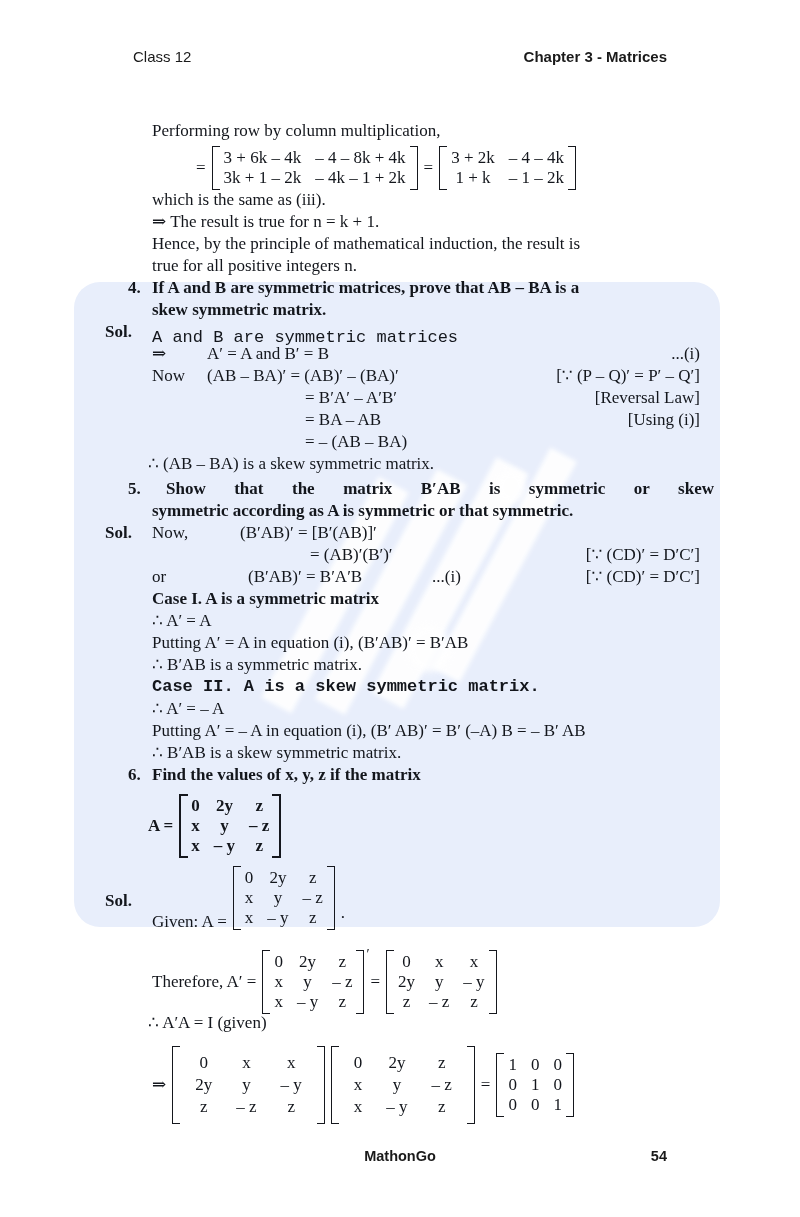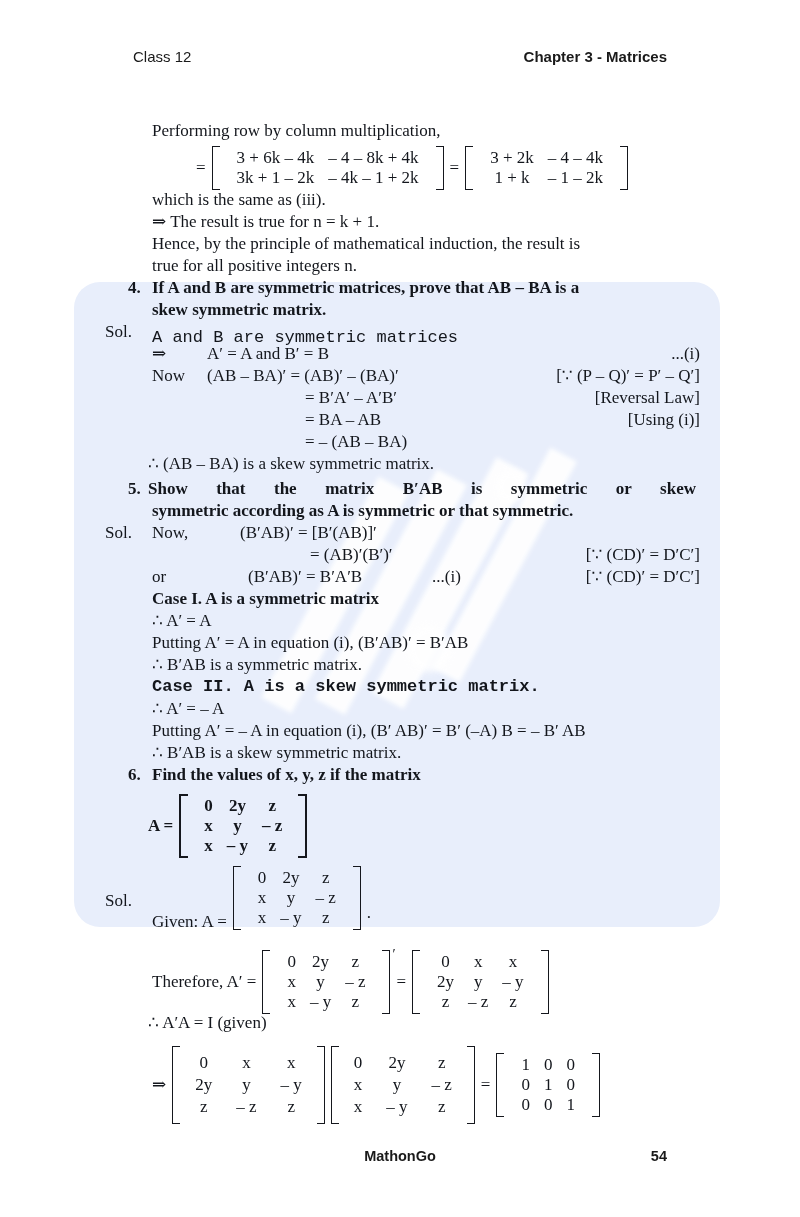"3 + 6k – 4k" .mtx { padding: 2px 18px -> 2px 5px }
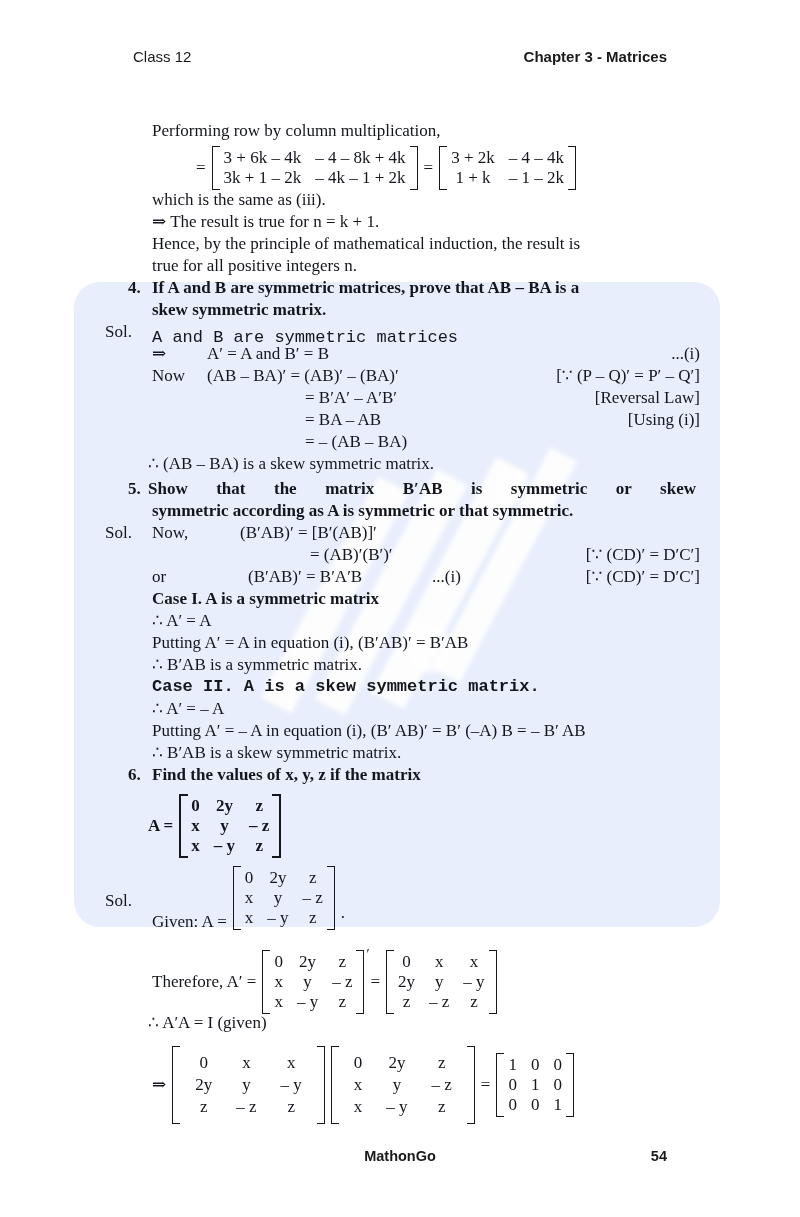"Sol." .sol-label { font-weight: 400 -> 700 }
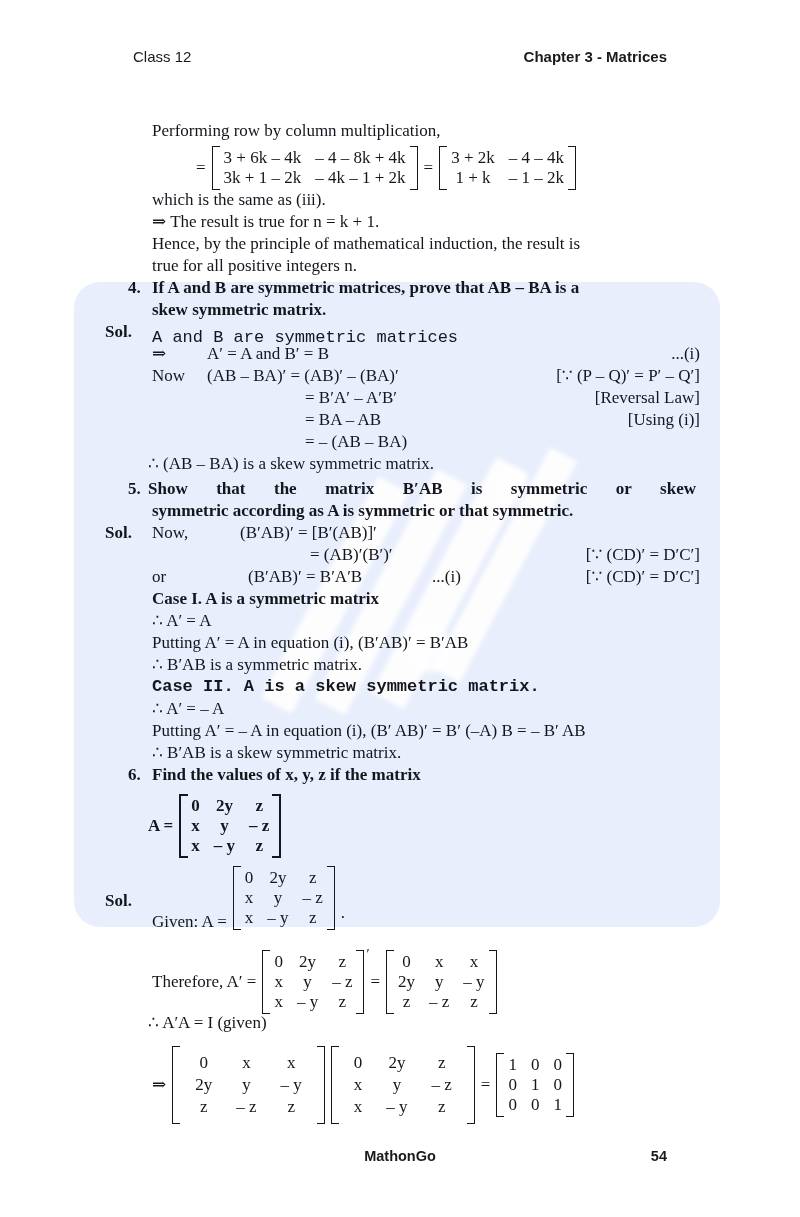"Show that the matrix B′AB" div.ln { left: 148px -> 166px }
